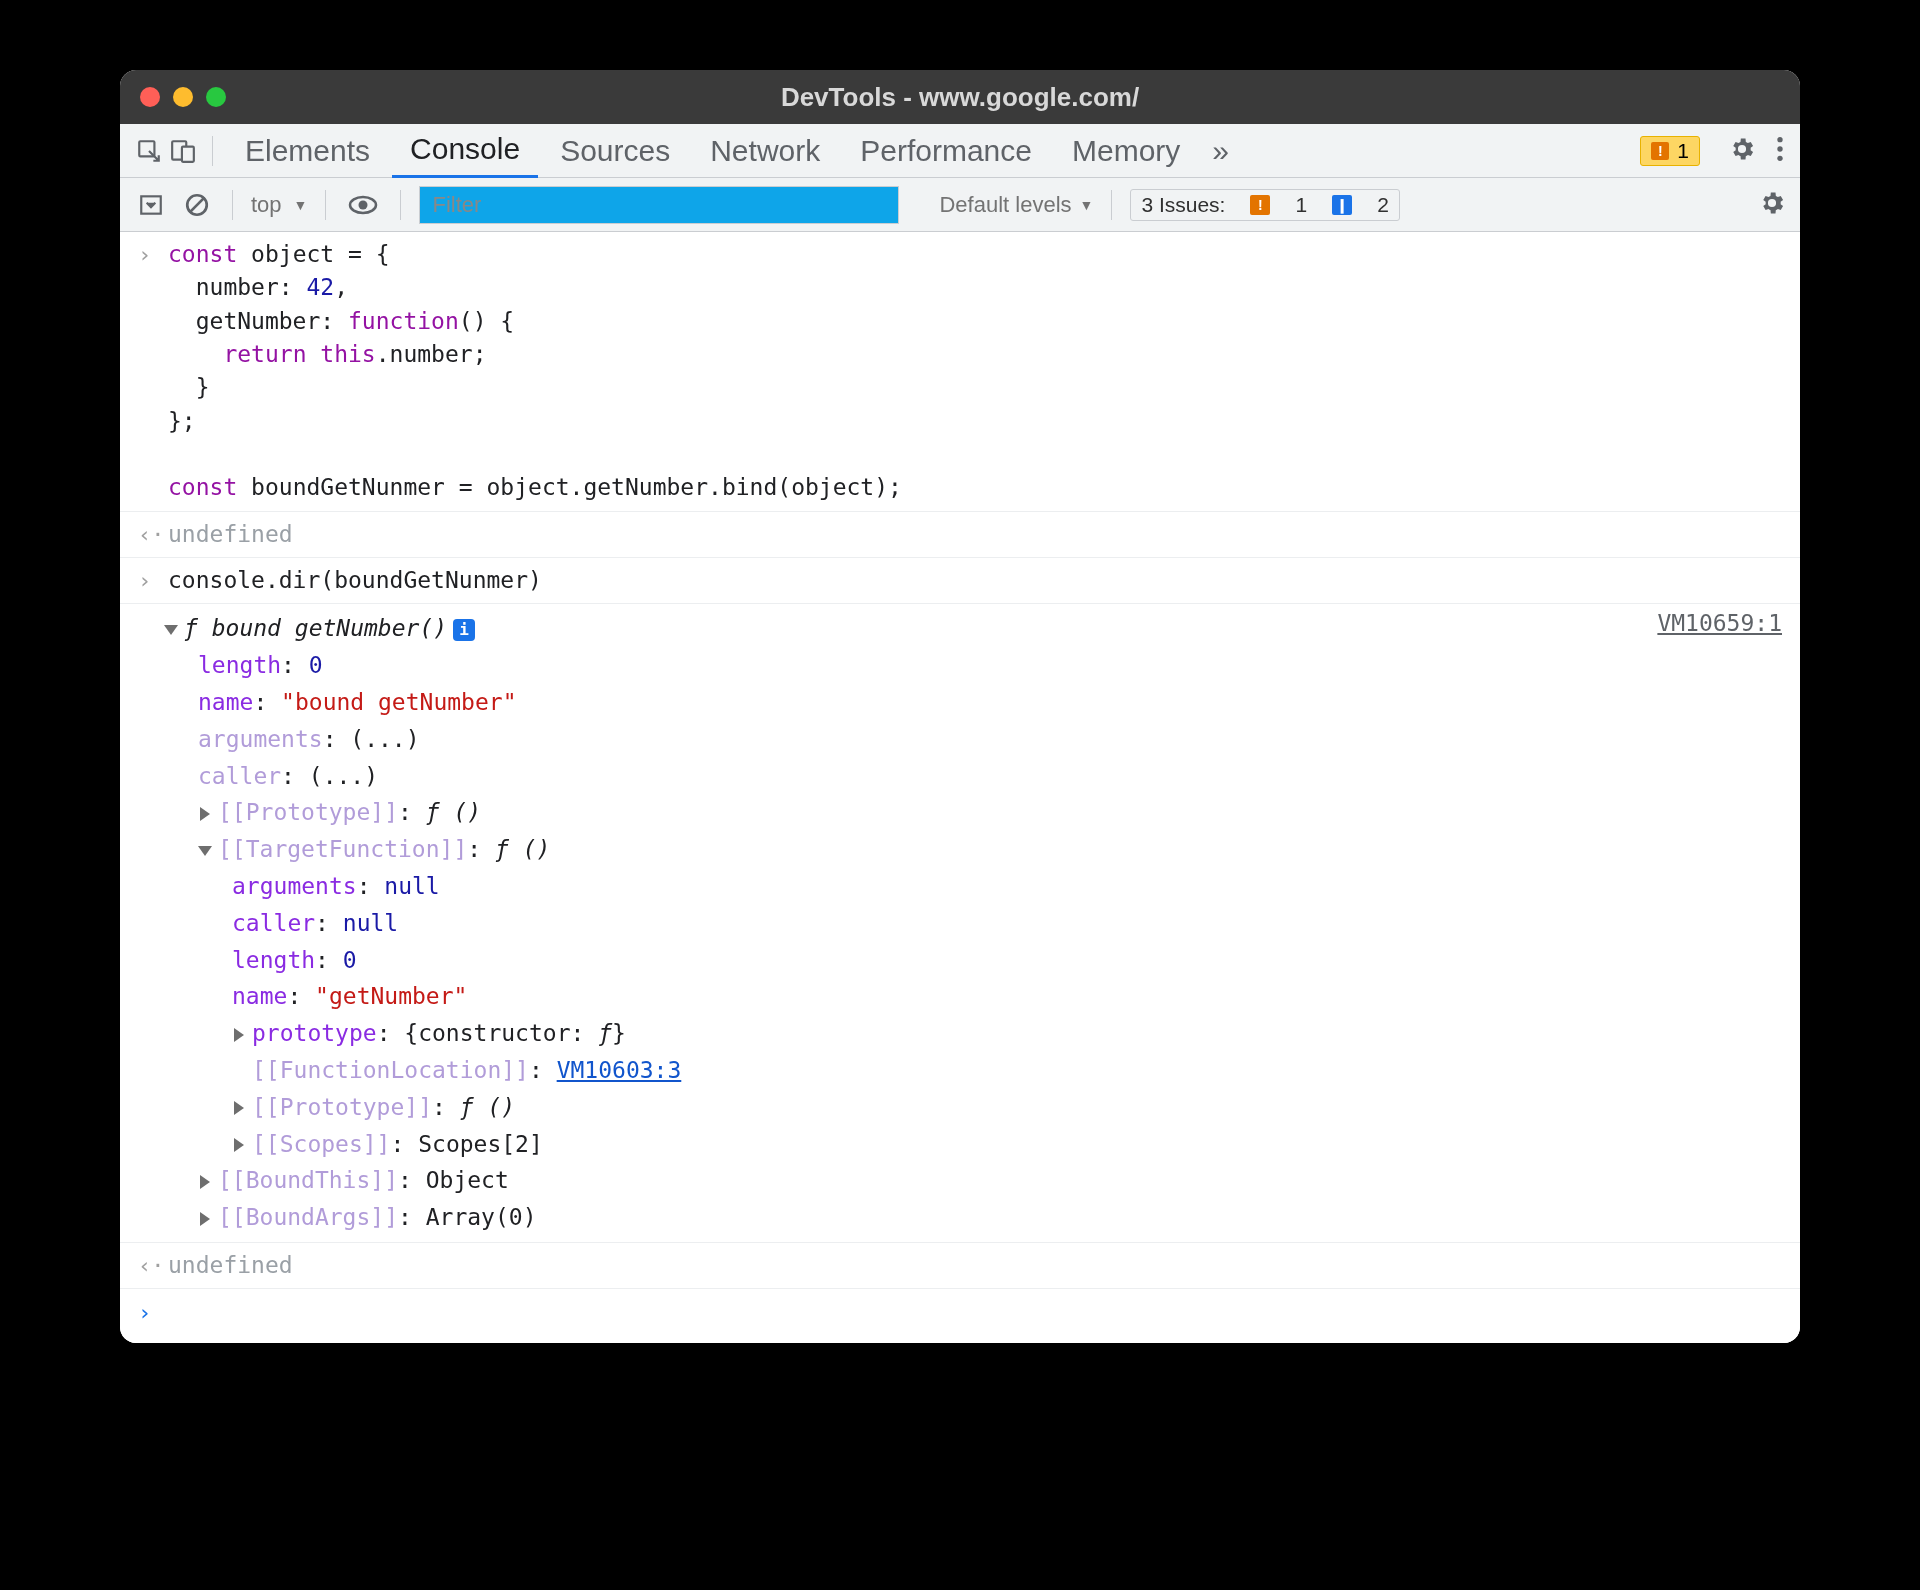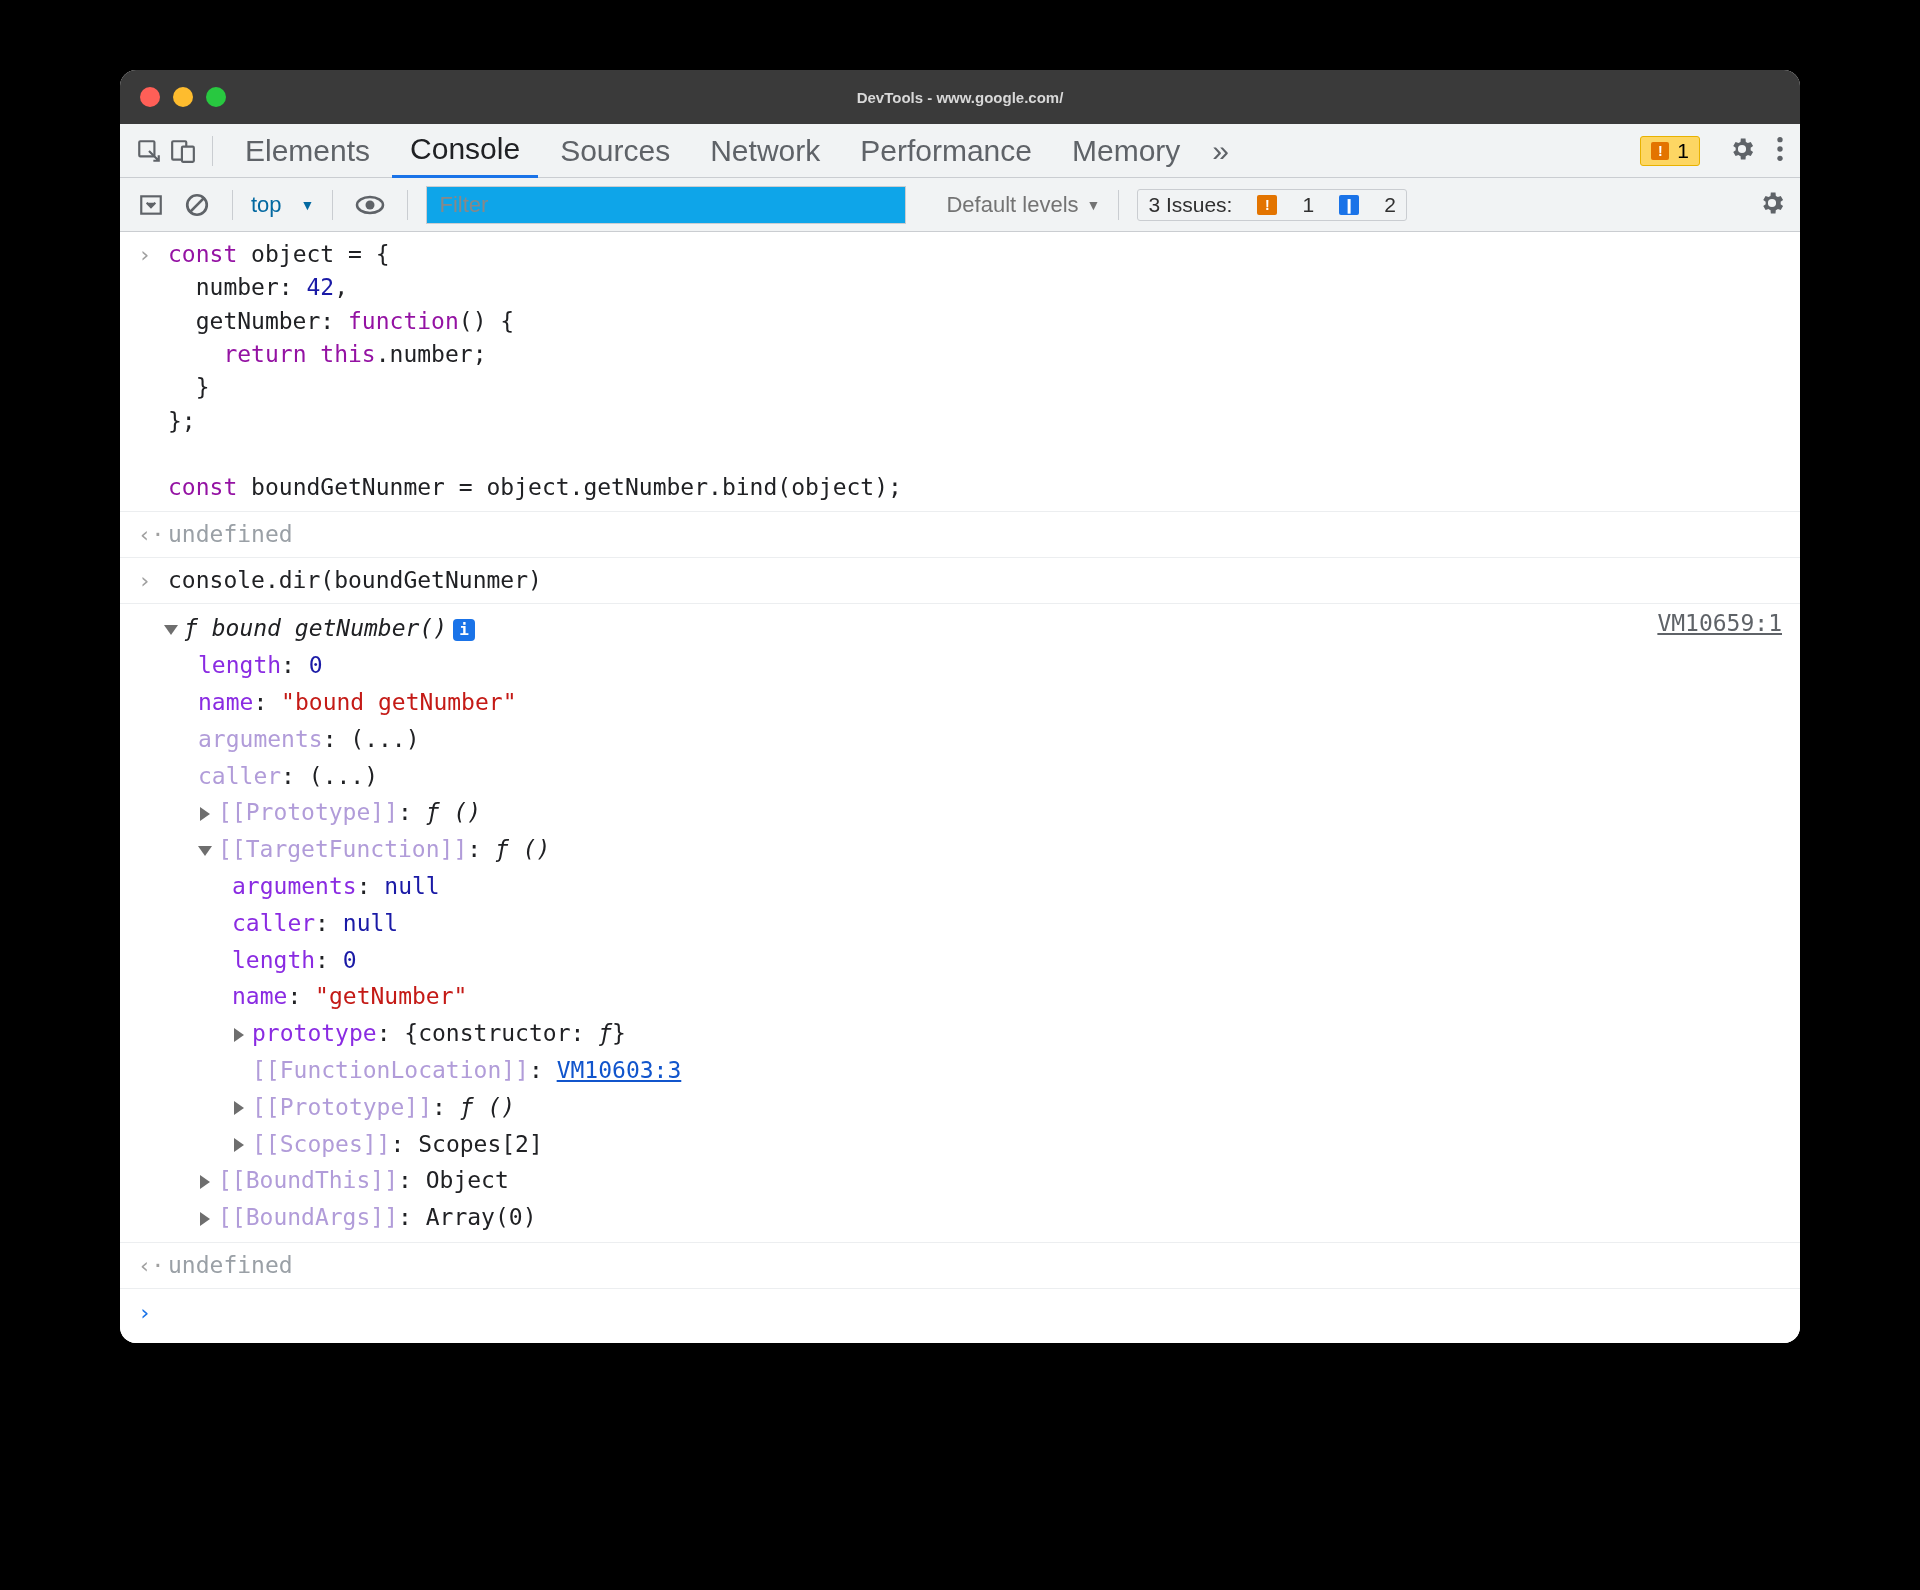"DevTools - www.google.com/" .title { font-size: 15px -> 26px }
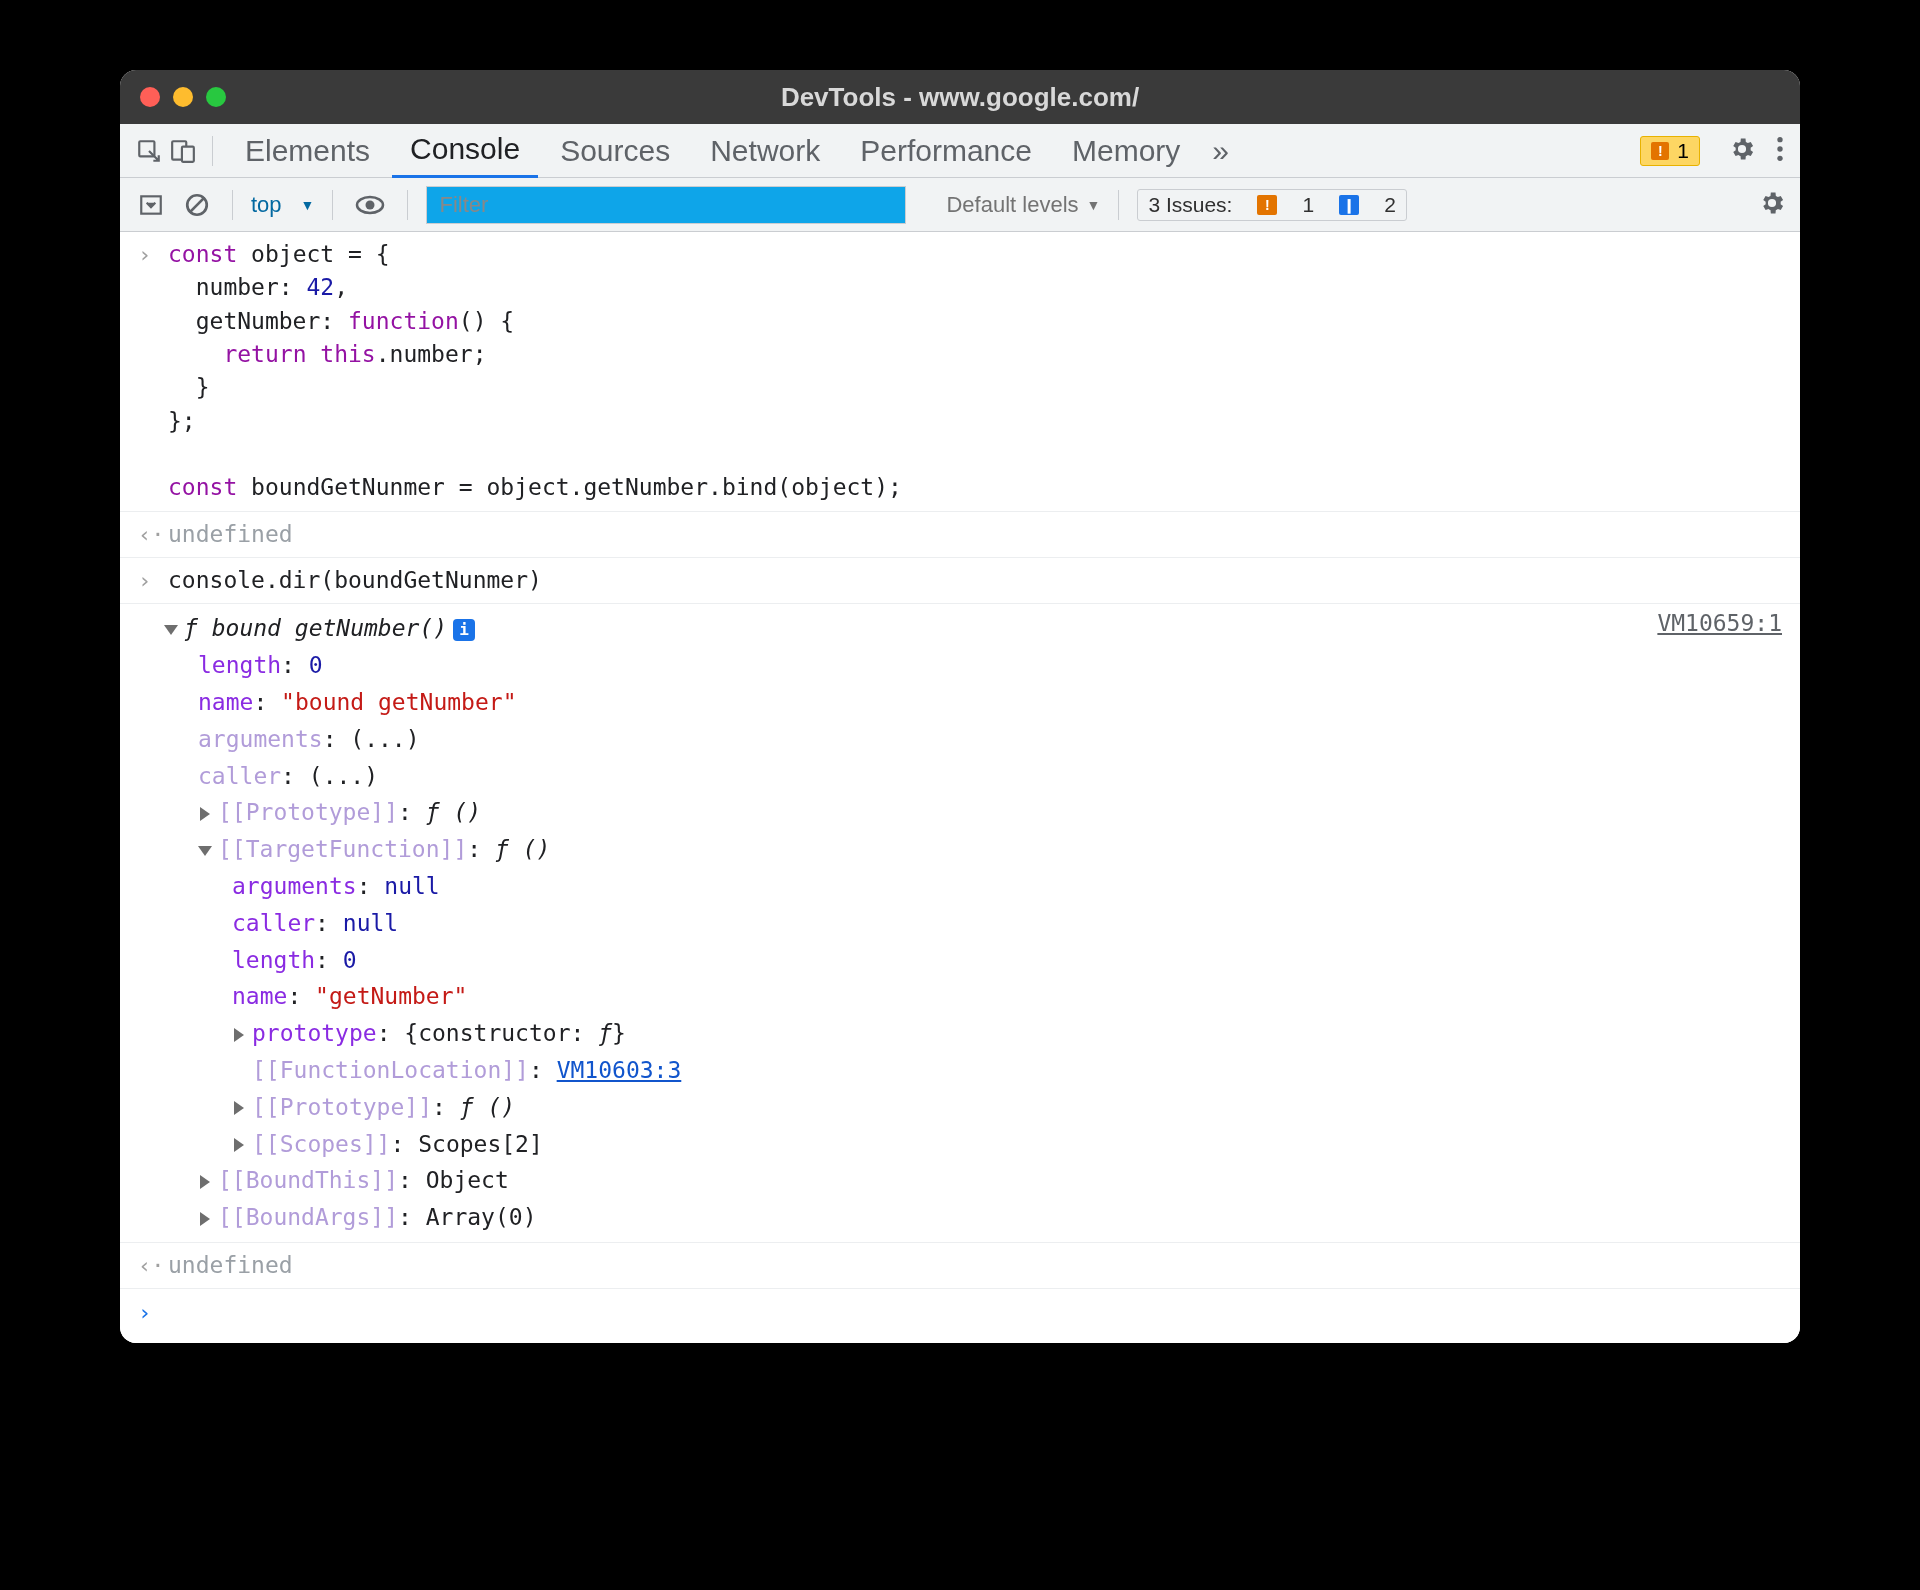"top" .ctx { color: #0369a1 -> #737373; gap: 19px -> 12px }
